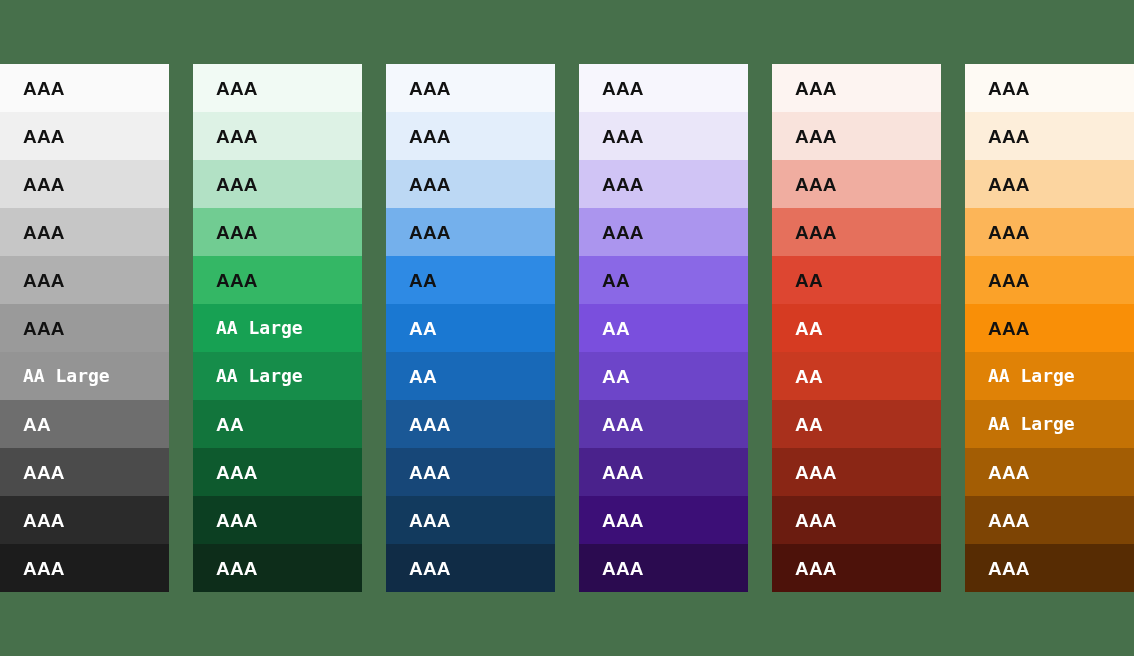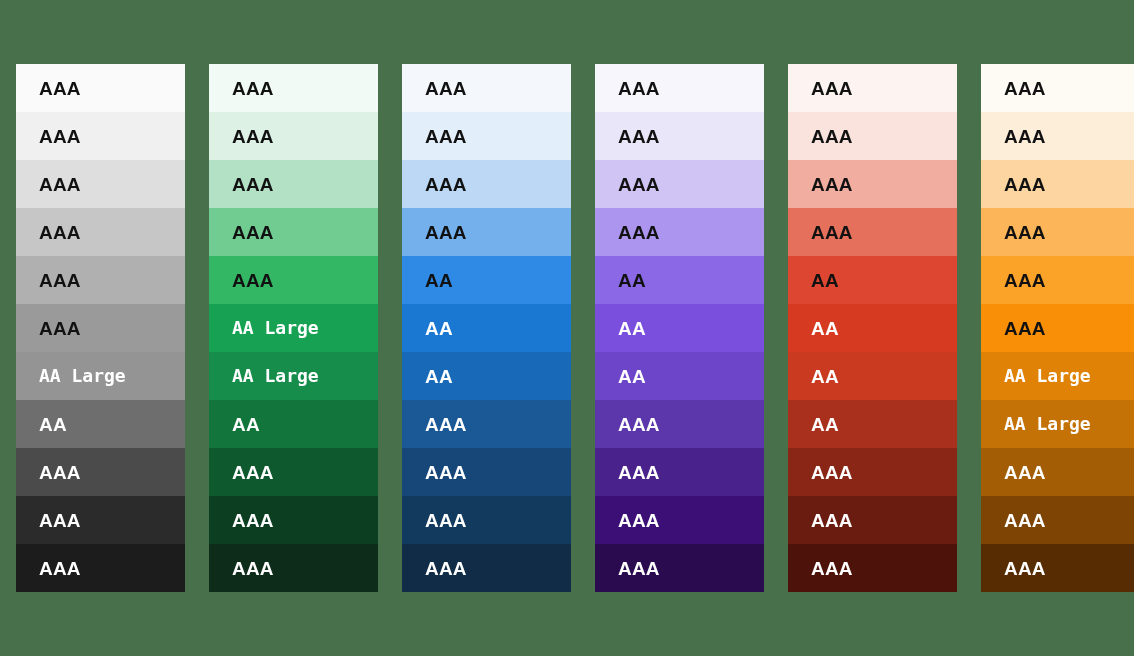"AAA" #palette-grid { left: 16px -> 0 }
